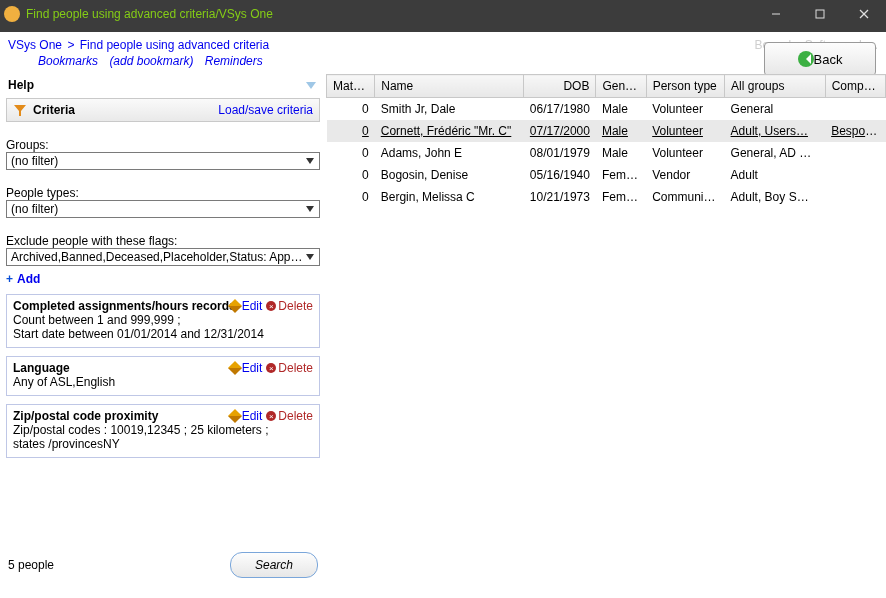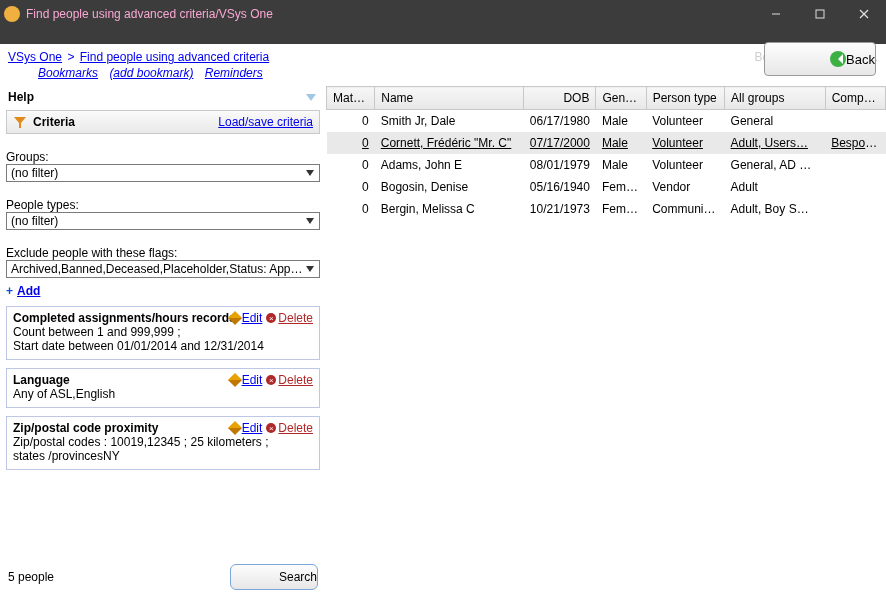"Find people using advanced criteria/VSys" .titlebar { color: #f9a8d4 -> #84cc16; padding: 0 0 16px 4px -> 0 0 4px 4px }
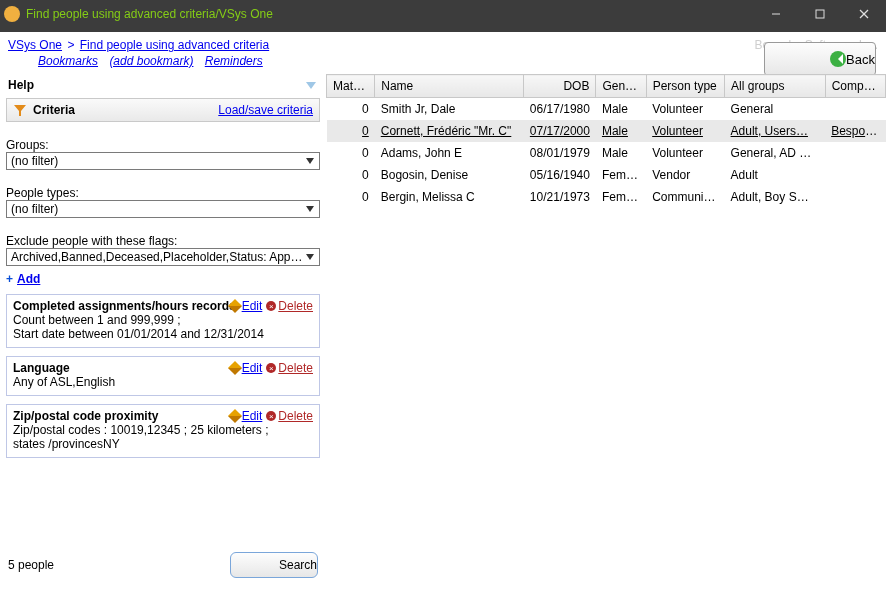"VSys One" a { text-decoration: underline -> none }
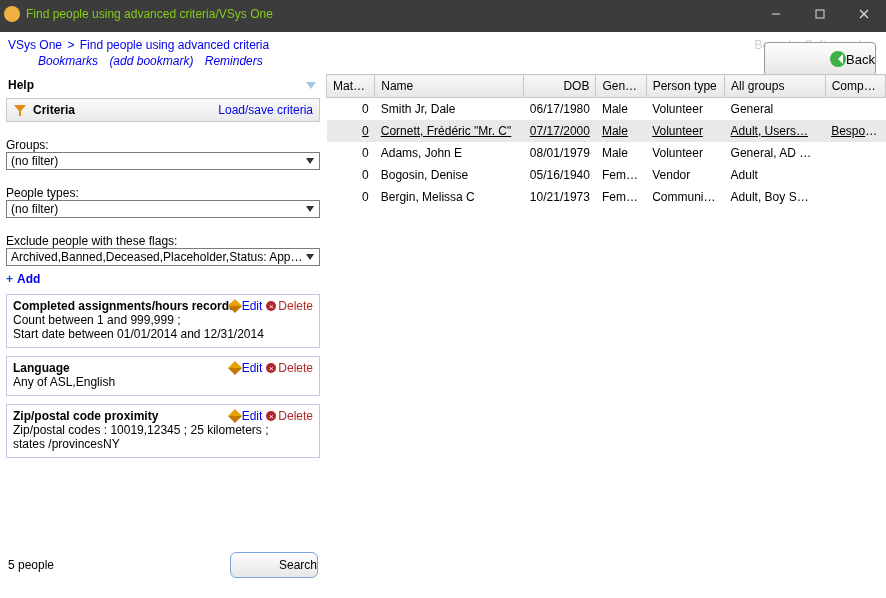"Back" .back-btn { justify-content: flex-end -> center }
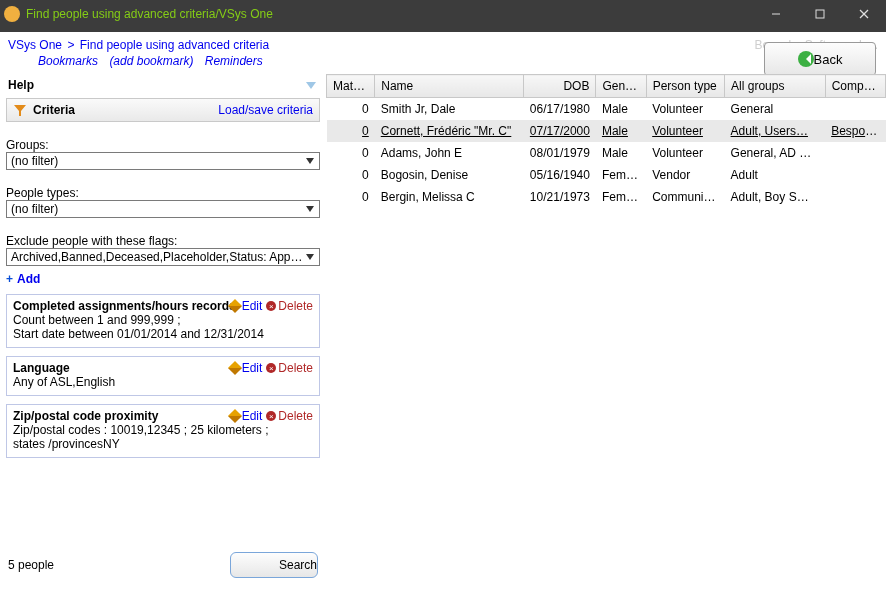"Search" .search-btn { border-radius: 6px -> 12px; font-style: none -> italic; justify-content: flex-end -> center }
